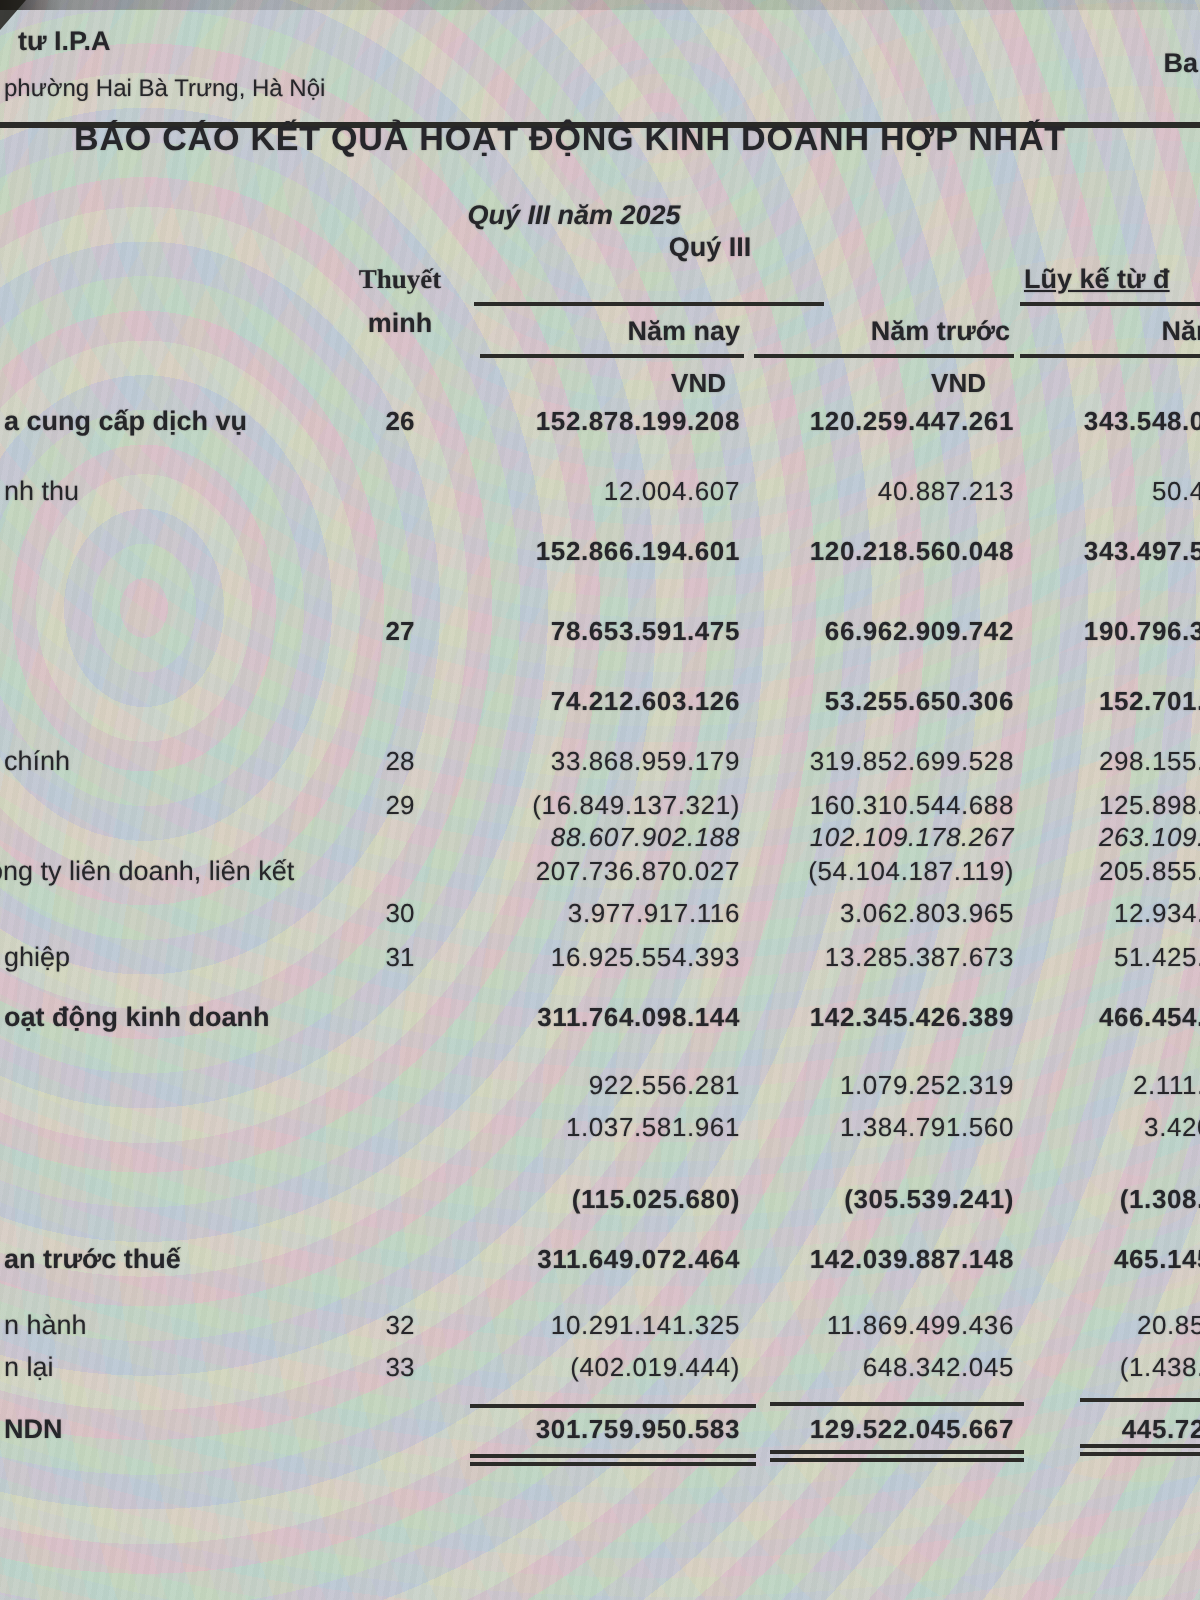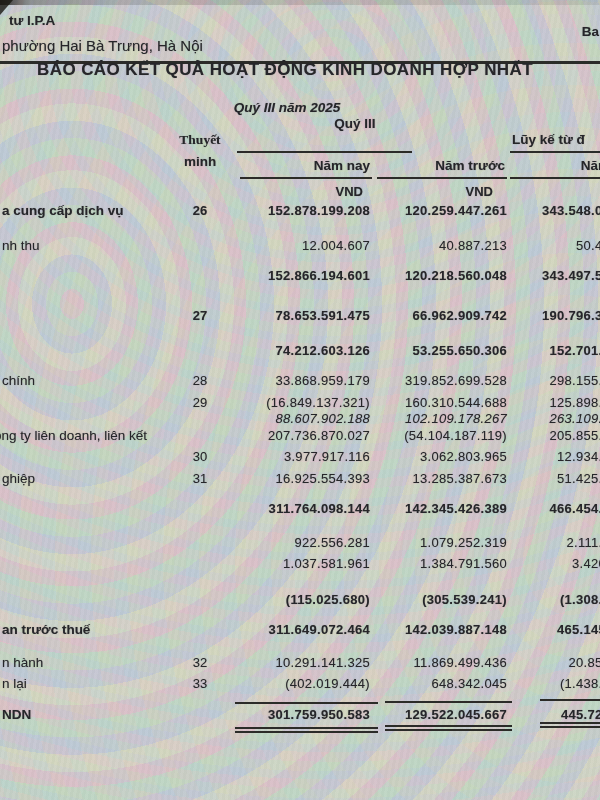"phường Hai Bà Trưng, Hà" .company2 { font-size: 15px -> 12px }
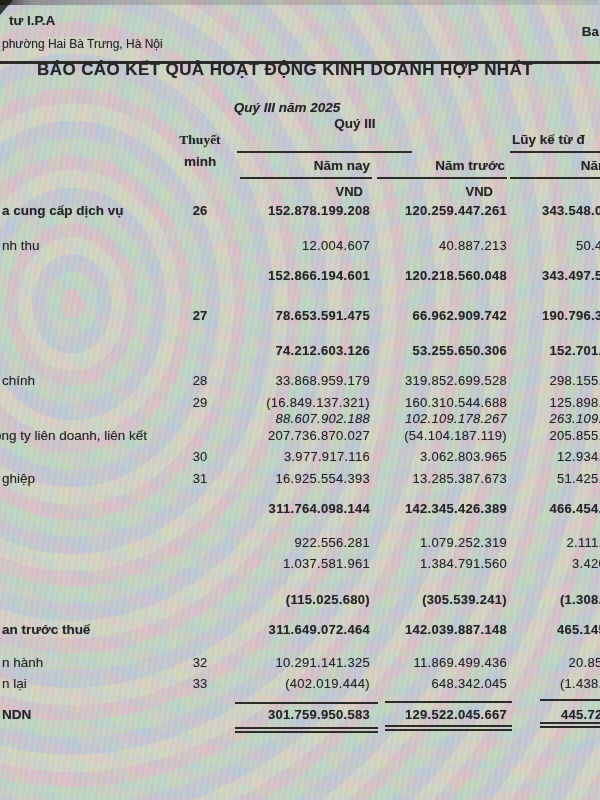"Lũy kế từ đ" .h-cum { text-decoration: none -> underline }
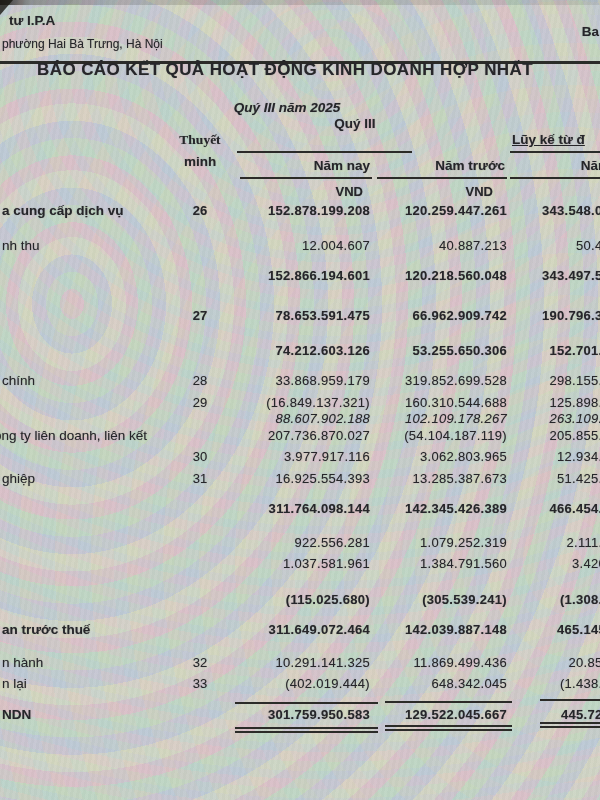"oạt động kinh doanh" span.lbl { html: none -> <span>oạt động kinh doanh</span> }
